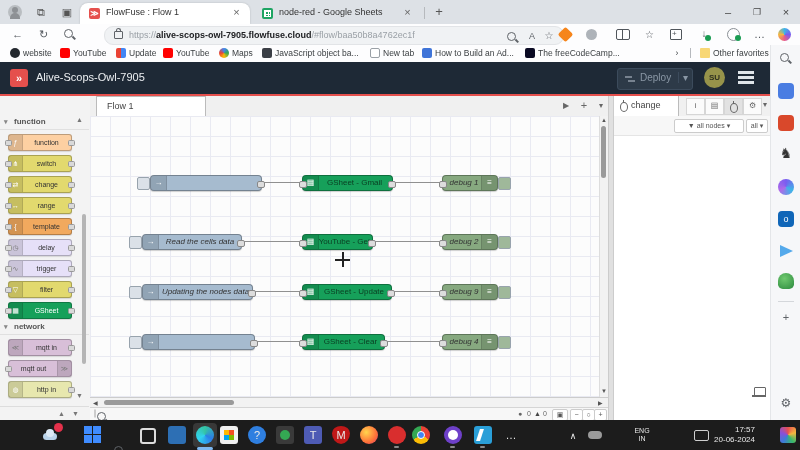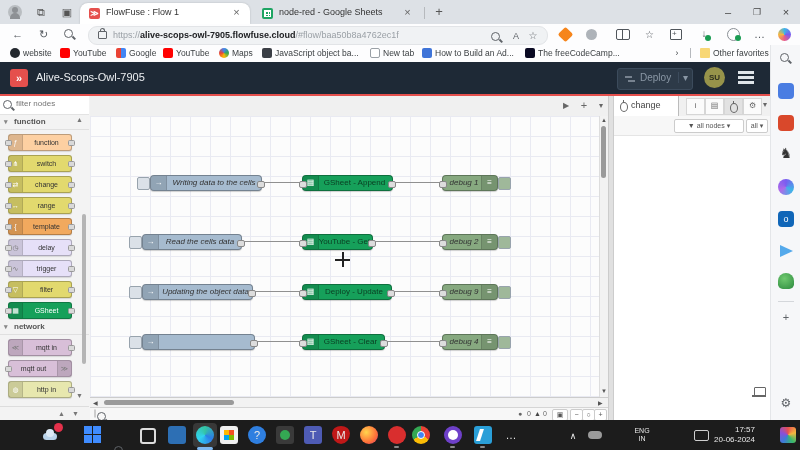"https://alive-scops-owl-7905.flowfuse.cl" #urlpill { left: 88px -> 104px }
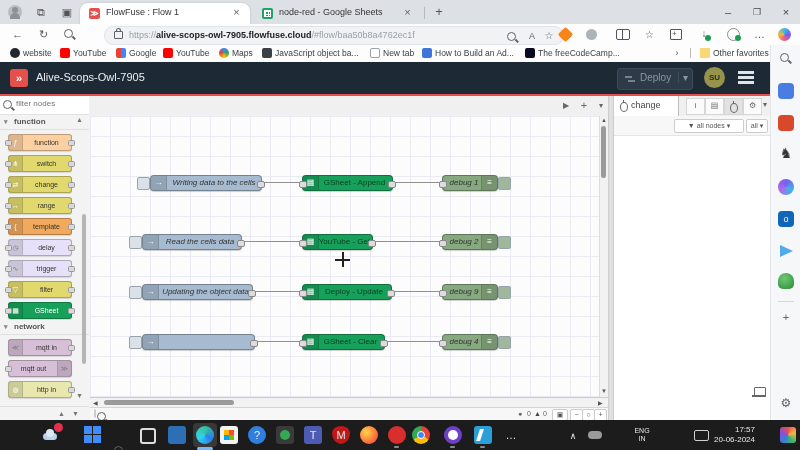"Google" span.btxt { text: Google -> Update }
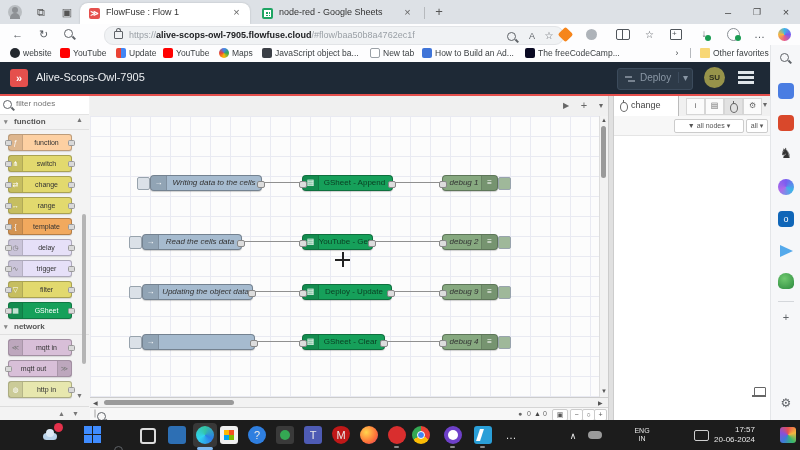"filter nodes" div.abs { html: <div> <span></span> <input> </div> -> none }
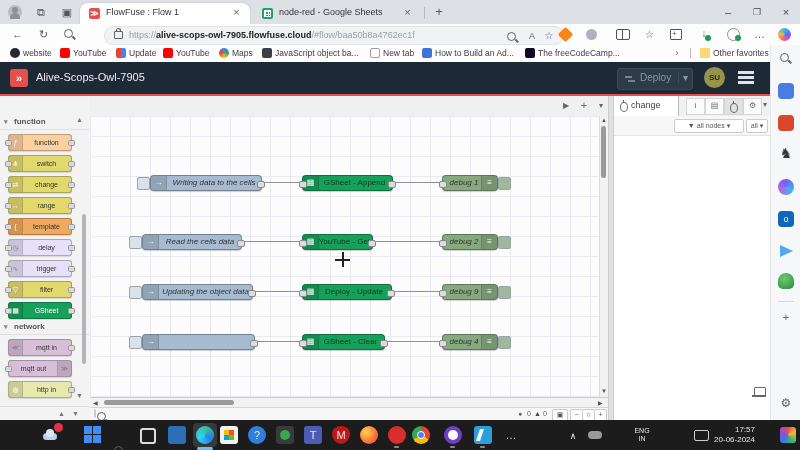"Flow 1" div.abs { html: none -> <div>Flow 1</div> }
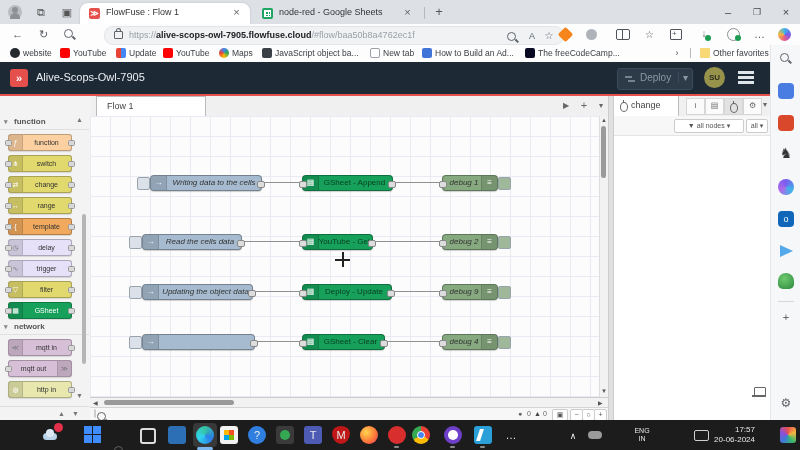"Writing data to the cells" span.nlabel { html: <span>Writing data to the cells</span> -> none }
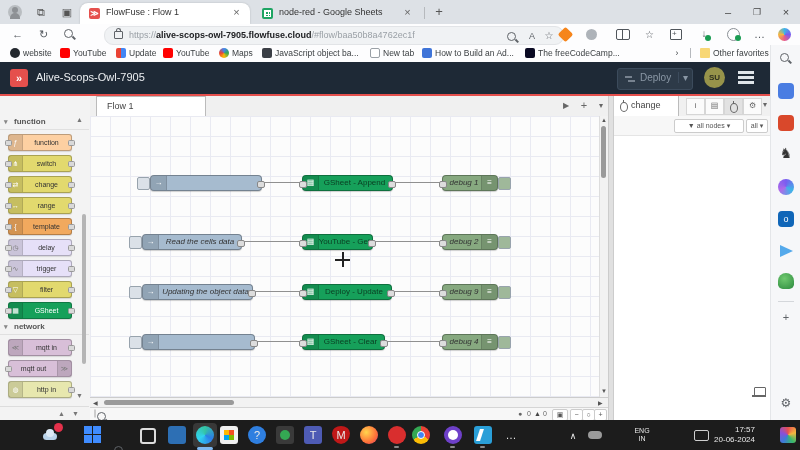"GSheet - Append" span.nlabel { text: Append -> Gmail }
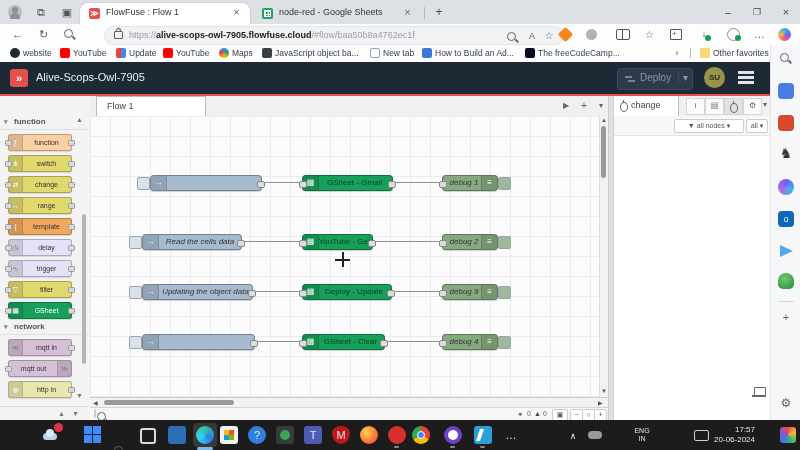"Updating the object data" span.nlabel { text: object -> nodes }
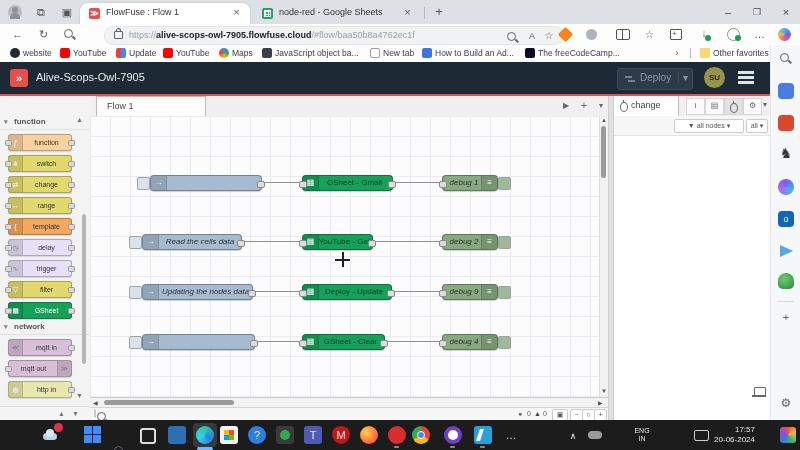"Deploy - Update" span.nlabel { text: Deploy -> GSheet }
